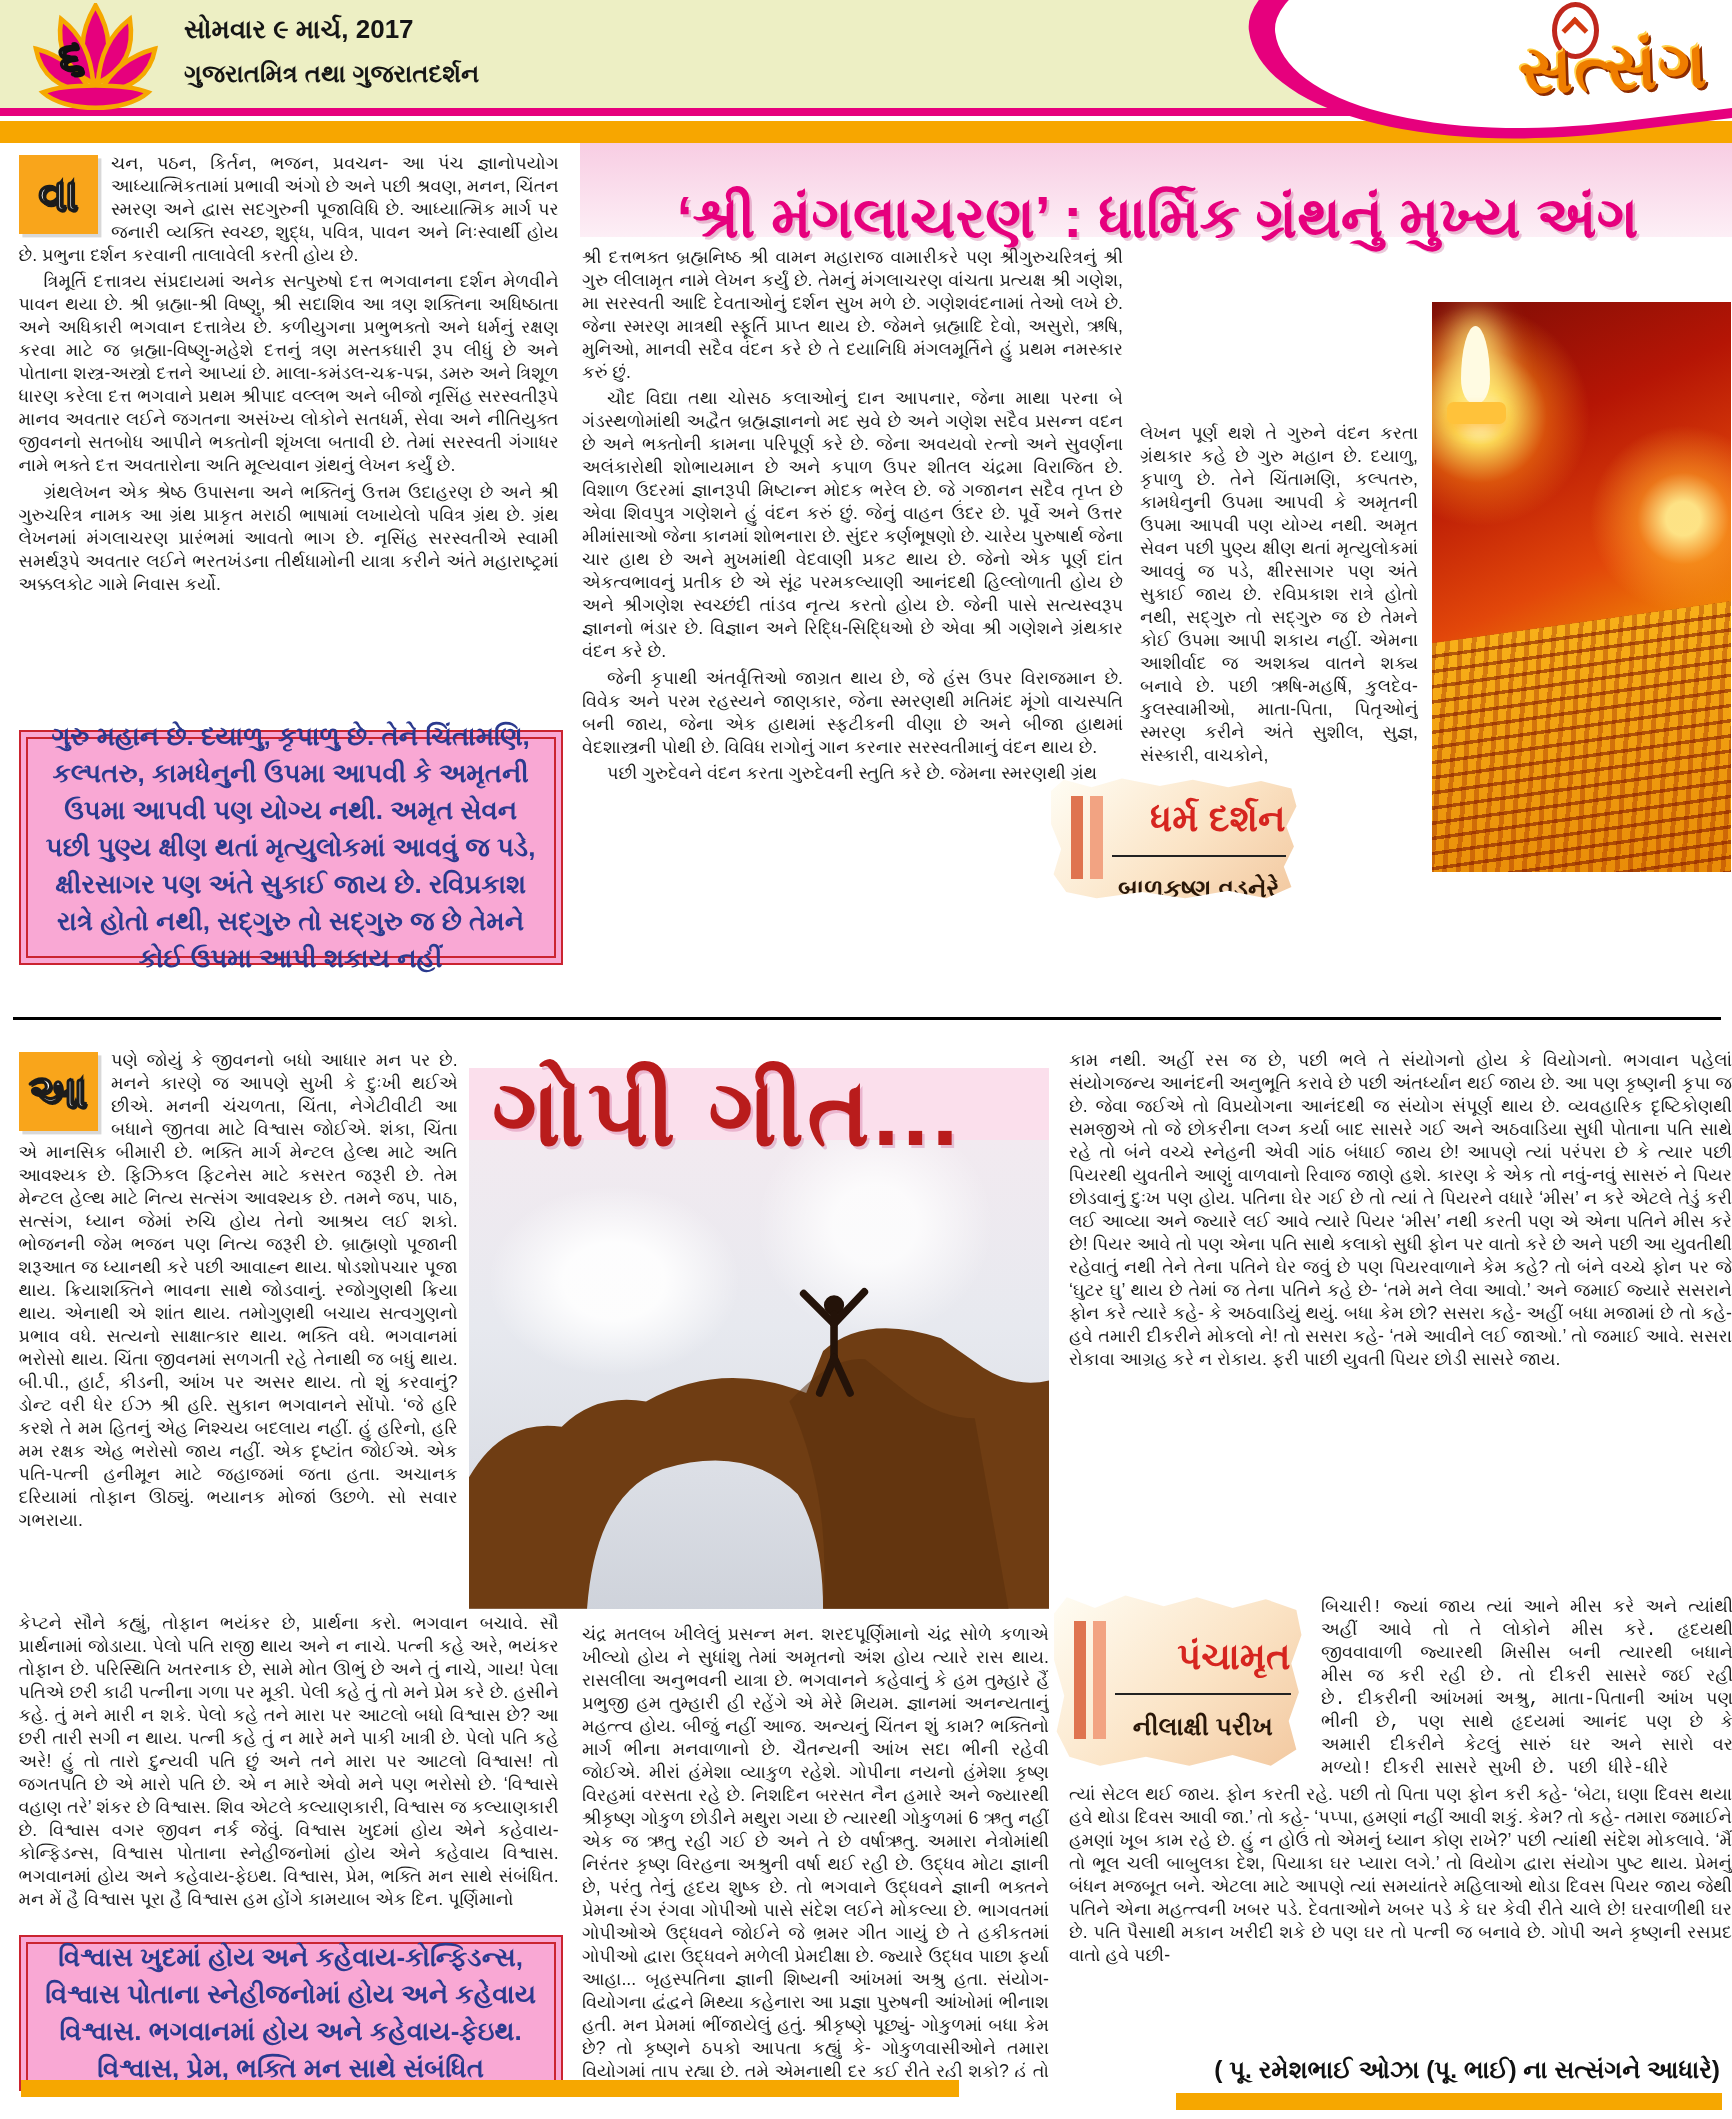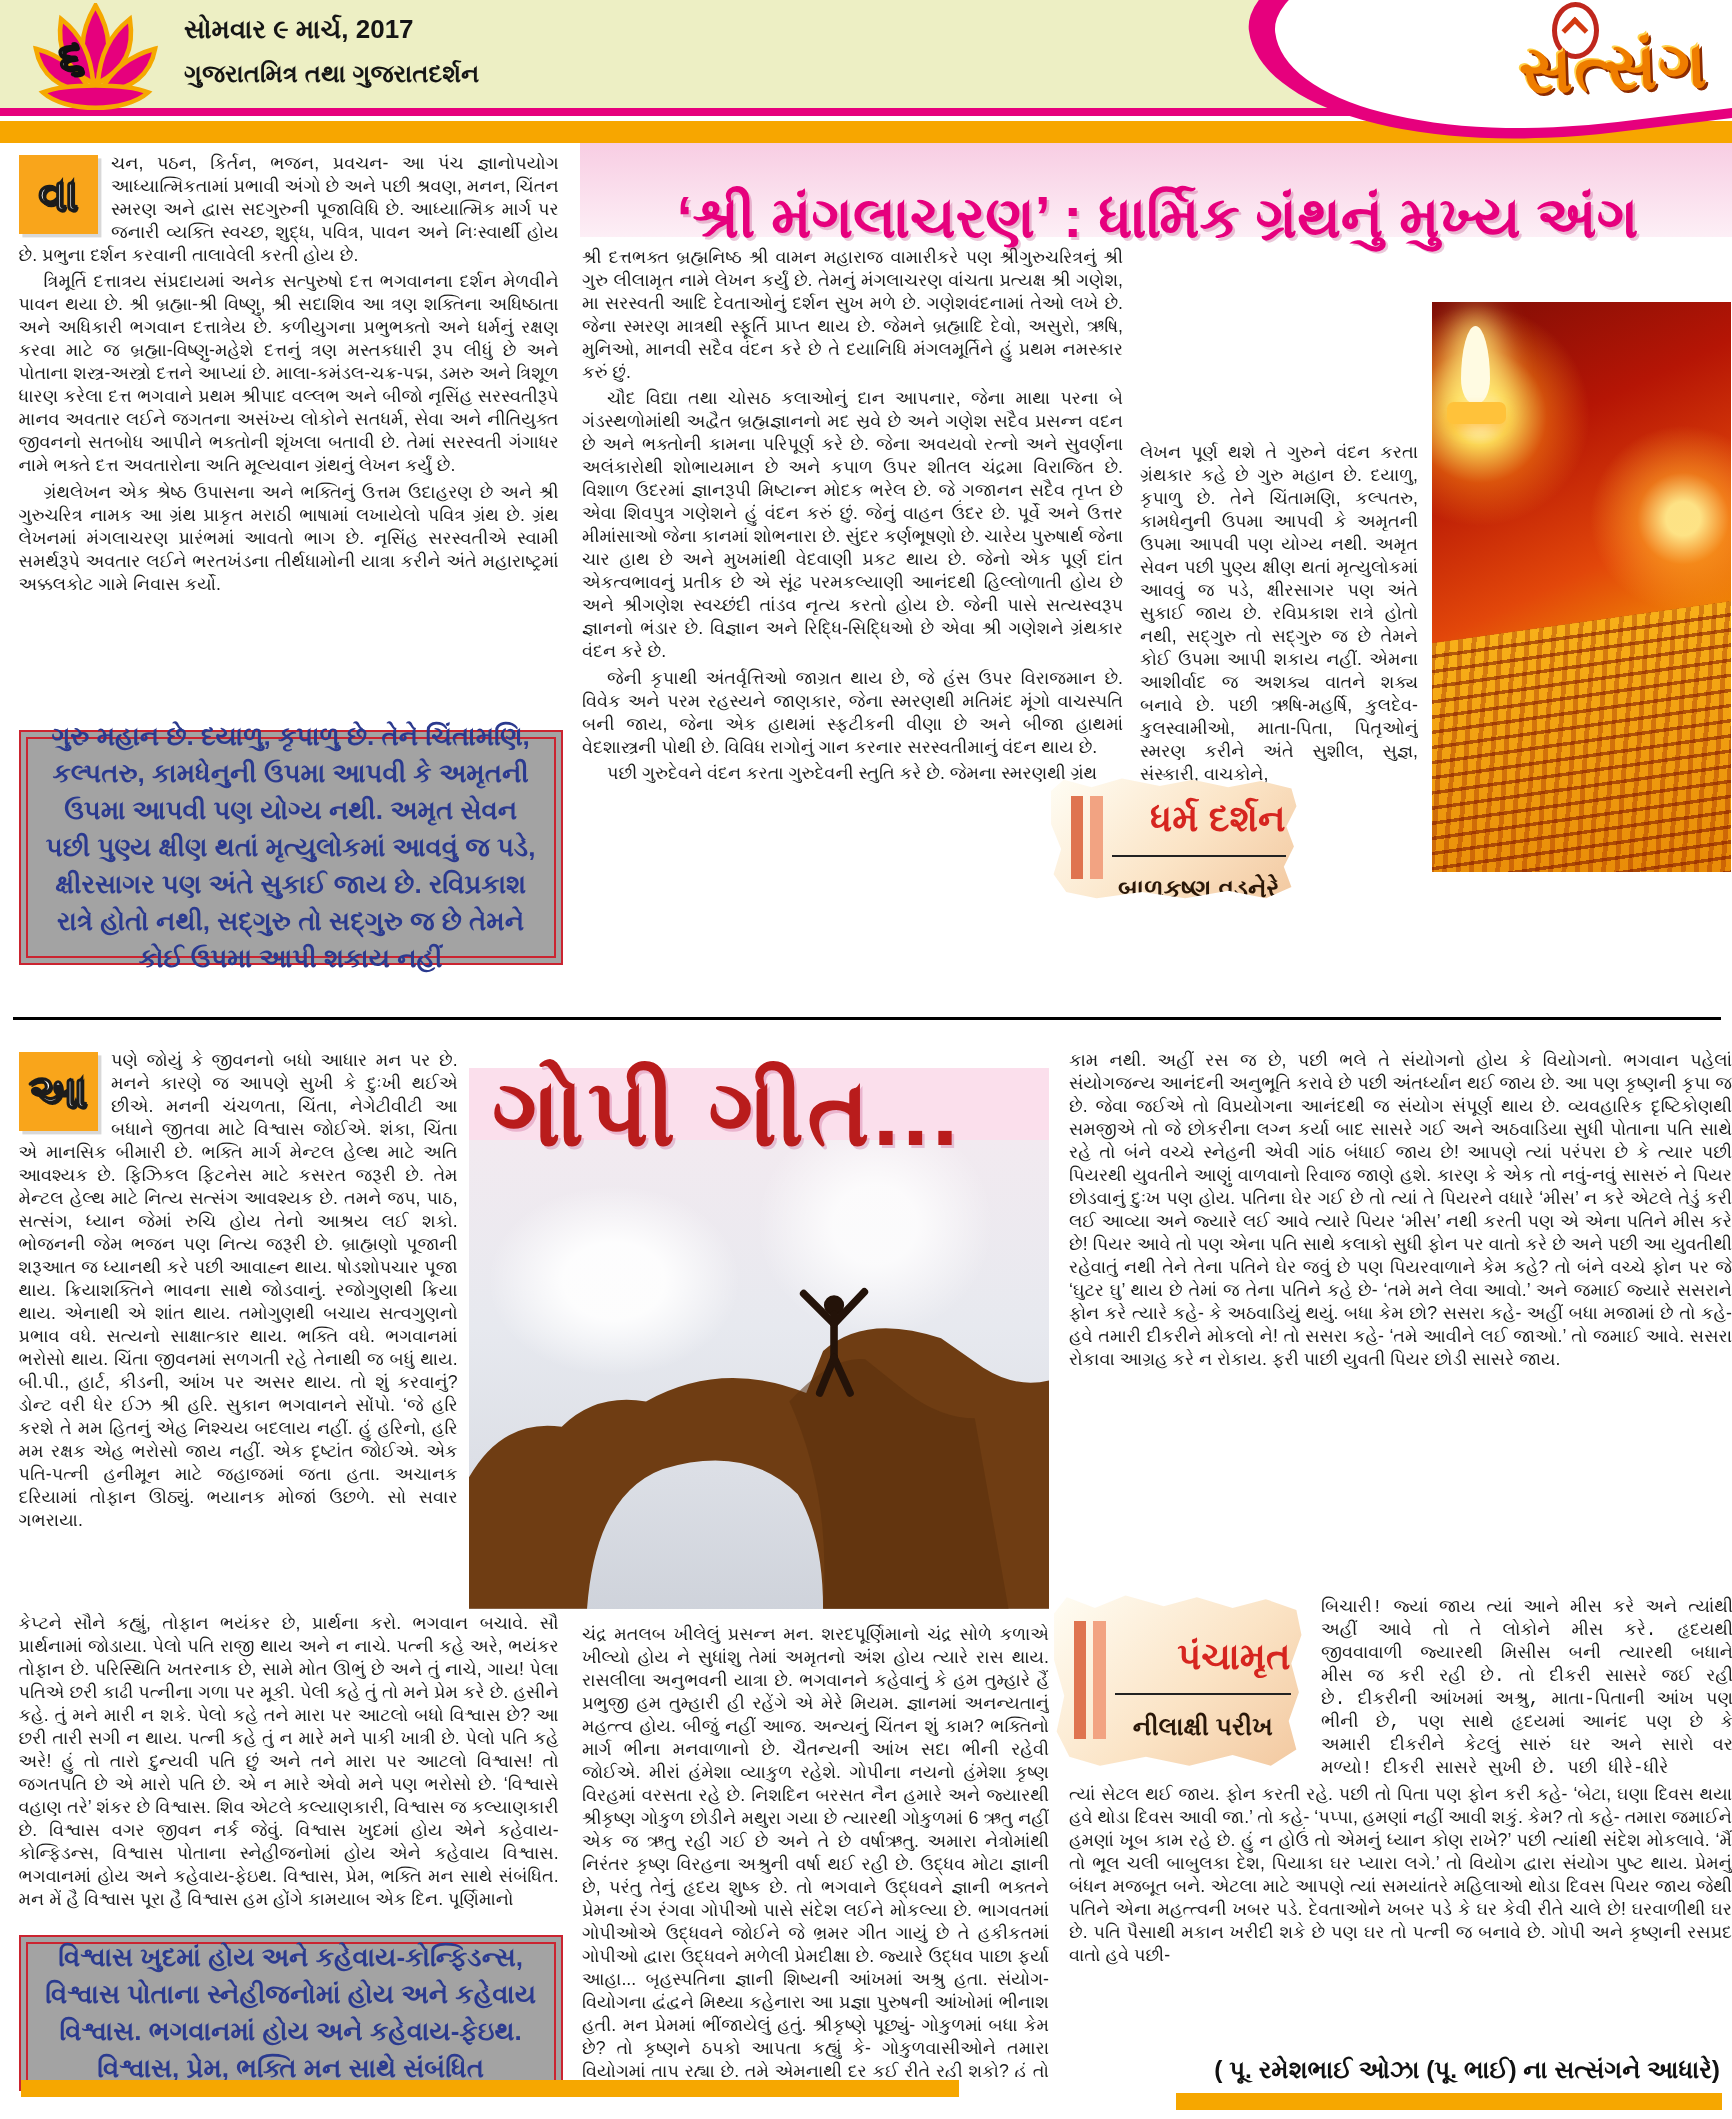"લેખન પૂર્ણ થશે તે ગુરુને" div.colblock { margin-top: 19px -> none }
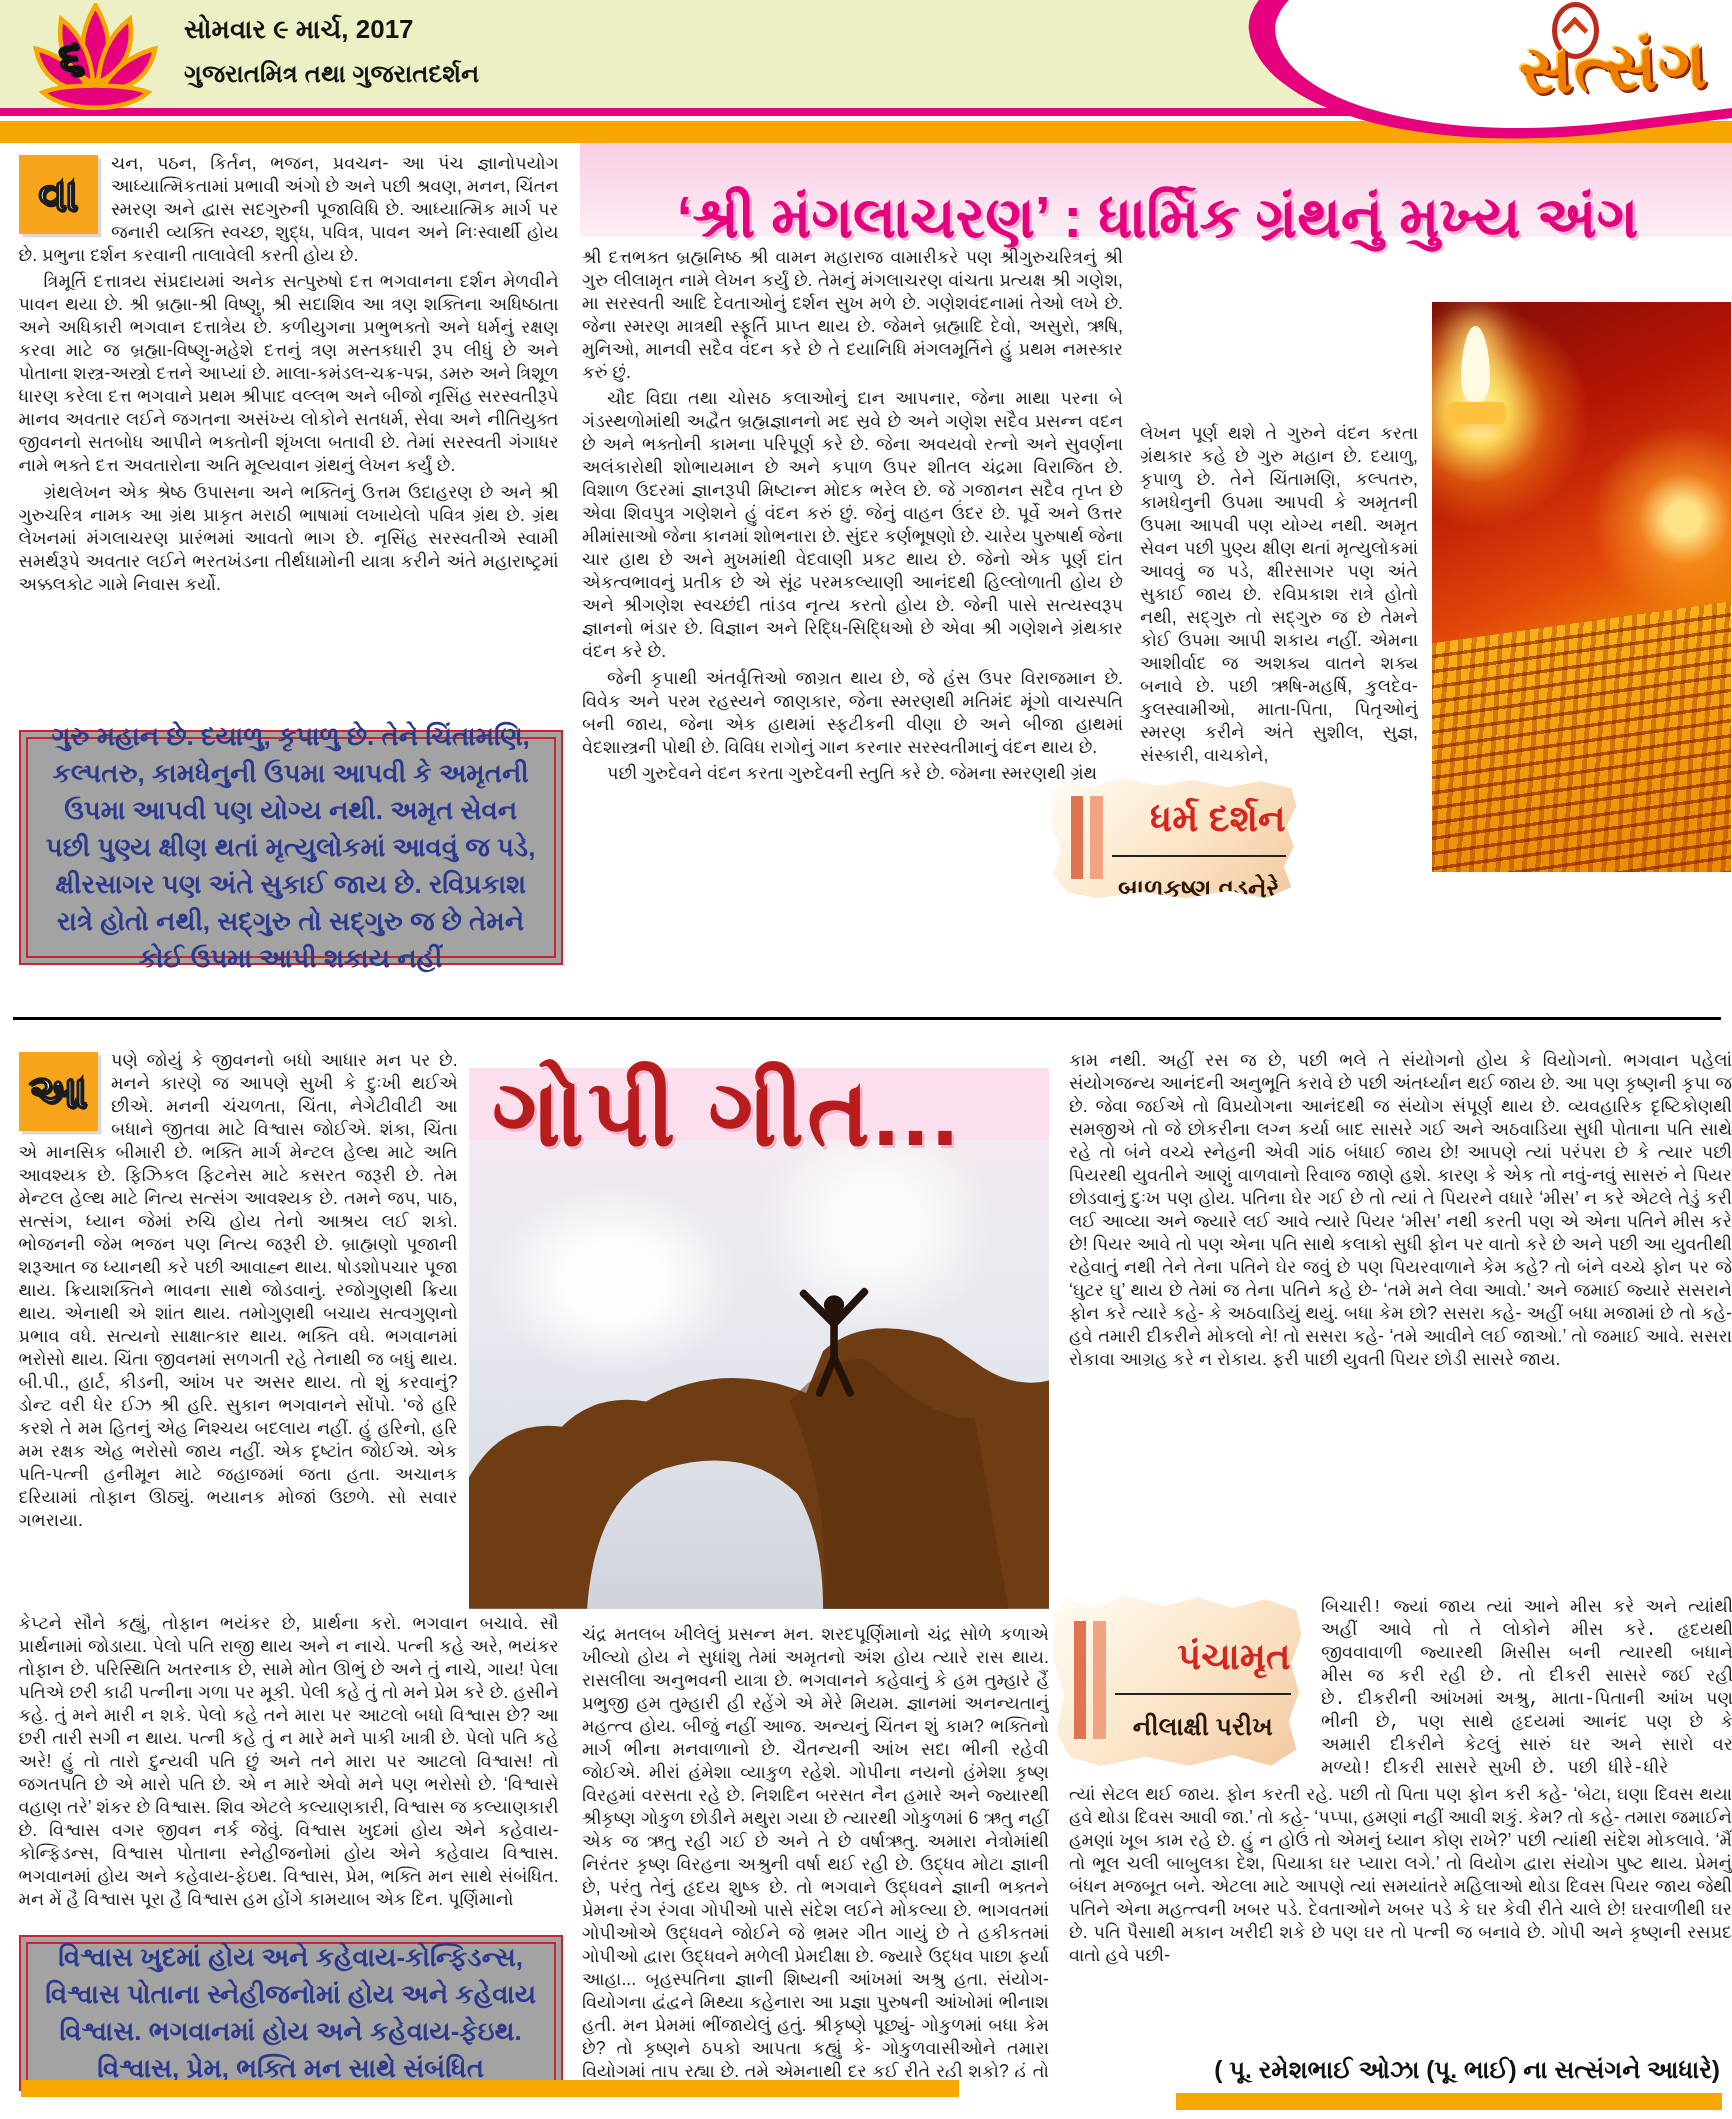"ગુરુ મહાન છે. દયાળુ, કૃપાળુ" .quote-box { background: #a3a3a3 -> #f9a8d4 }
